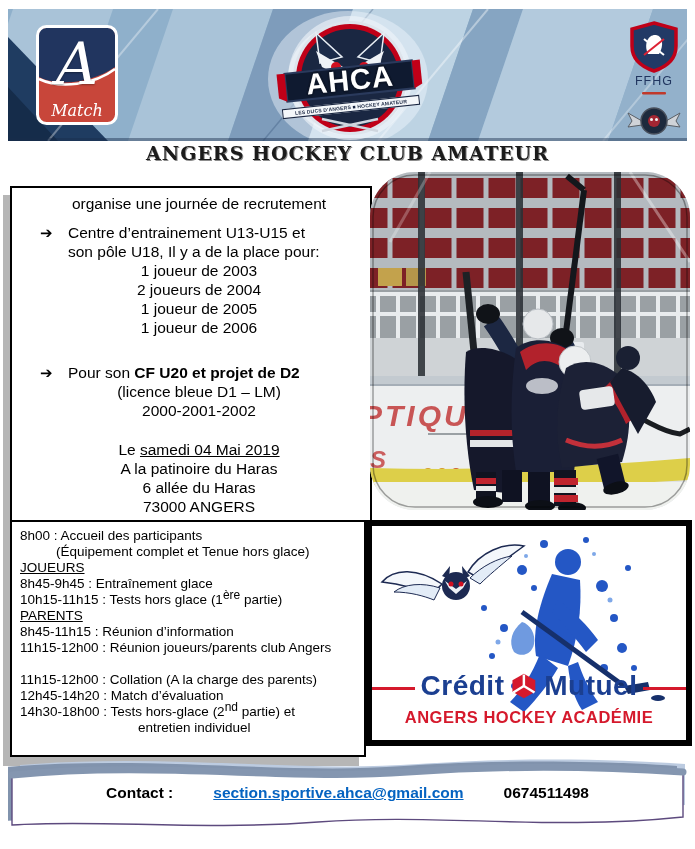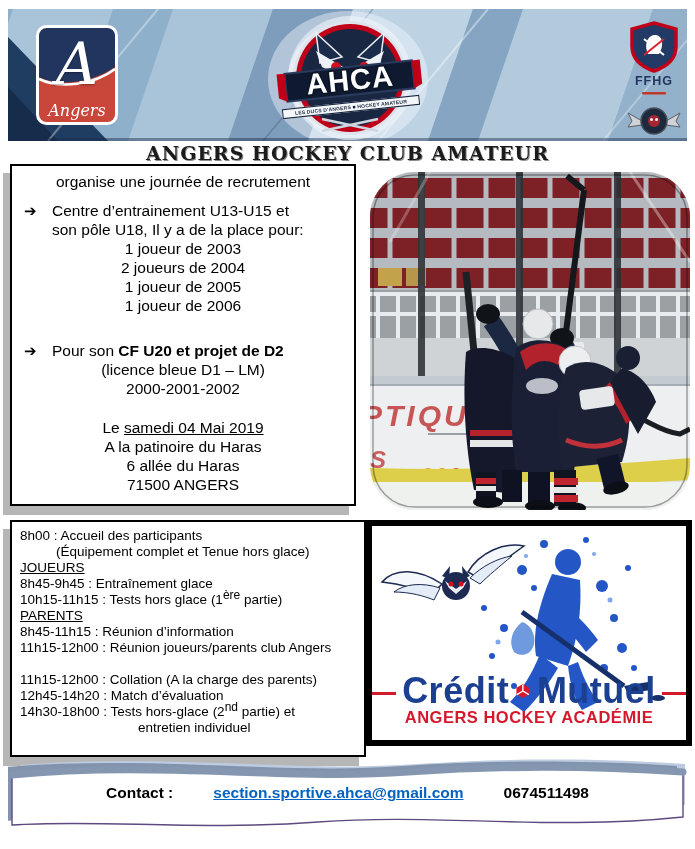"FFHG" .ffhg-label { font-weight: bold -> normal }
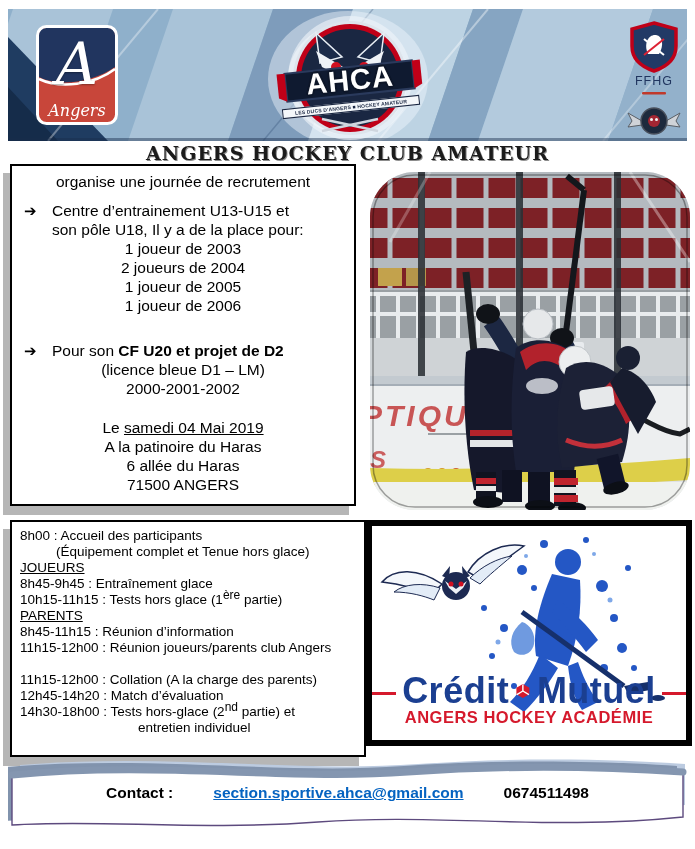"Angers" div.angers-word { text: Angers -> Match }
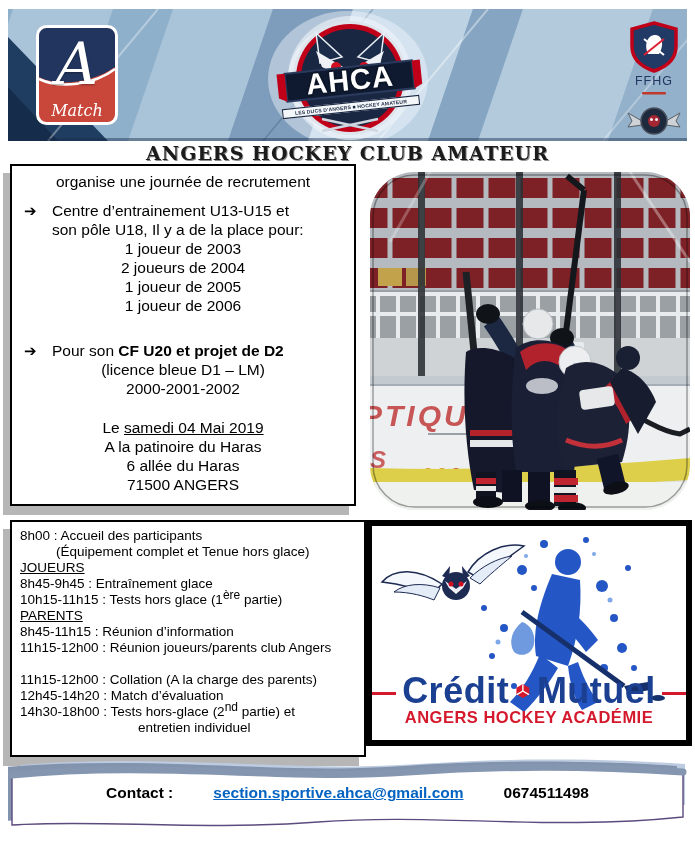"organise une journée de recrutement" .intro-box { padding-left: none -> 16px; top: 164px -> 186px }
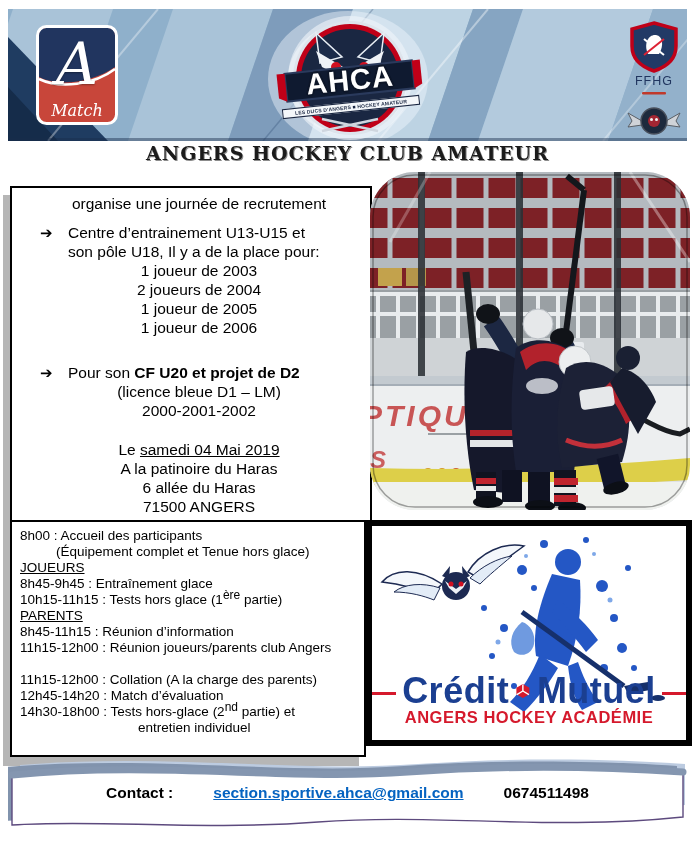"71500 ANGERS" div.center { text: 71500 -> 73000 }
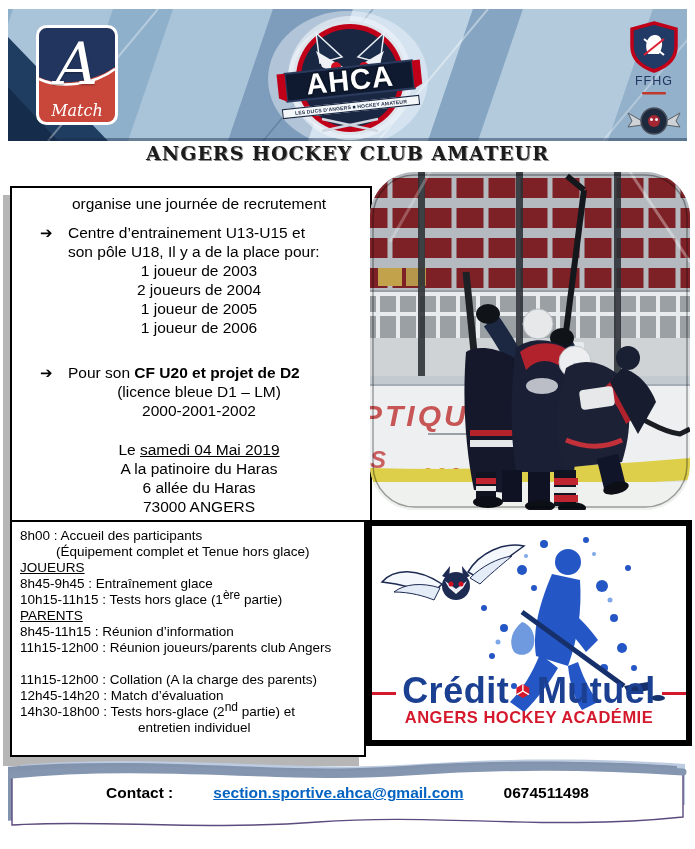"Crédit" .cm-word { font-size: 36px -> 28px }
